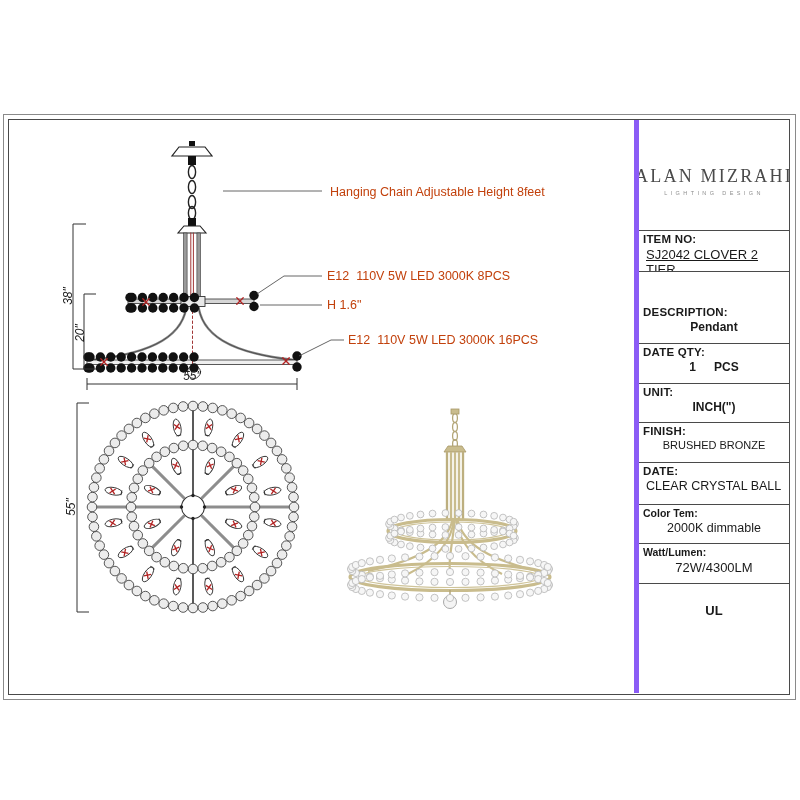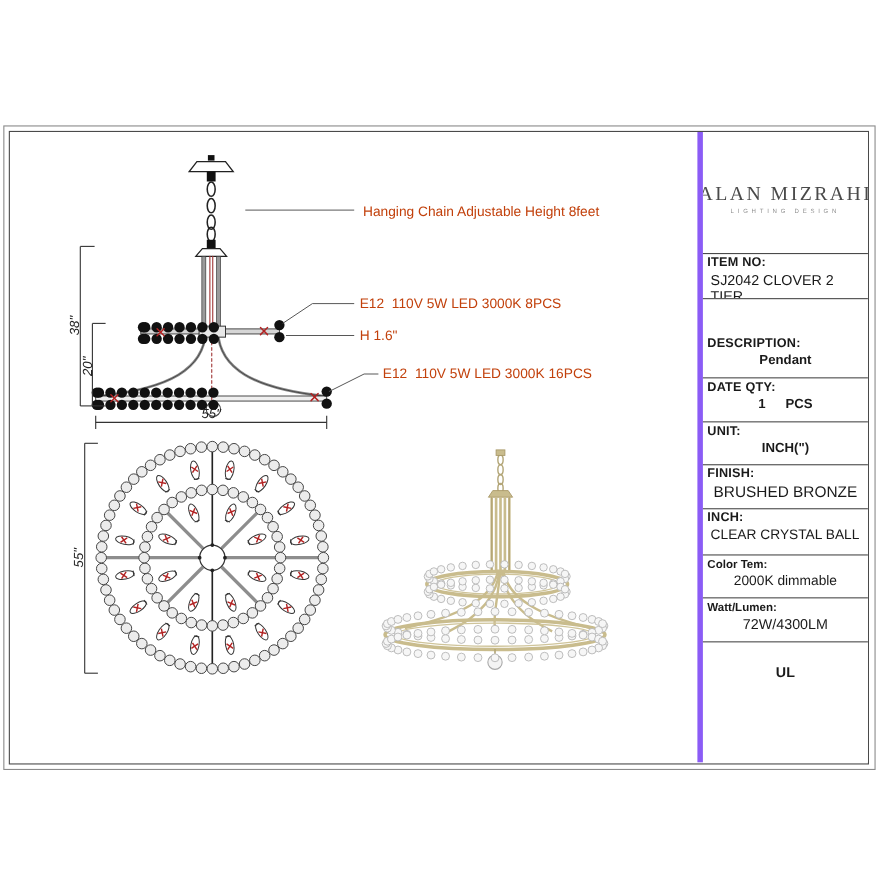"SJ2042 CLOVER 2 TIER" div.val { text-decoration: none -> underline }
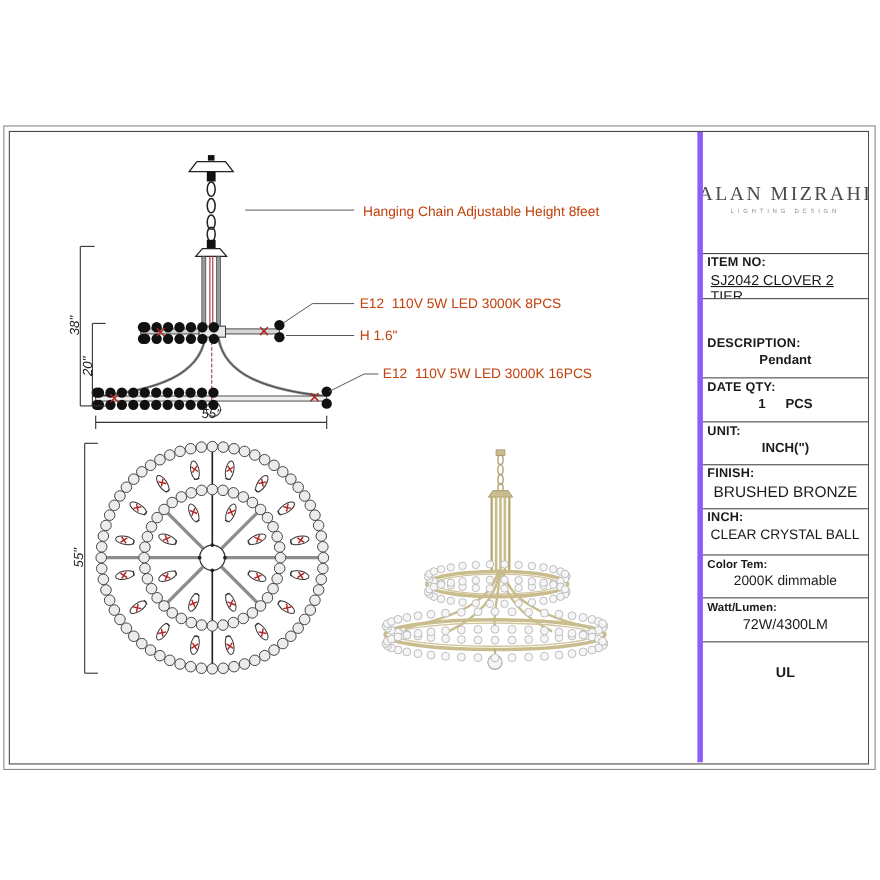"BRUSHED BRONZE" div.val { font-size: 14px -> 11px }
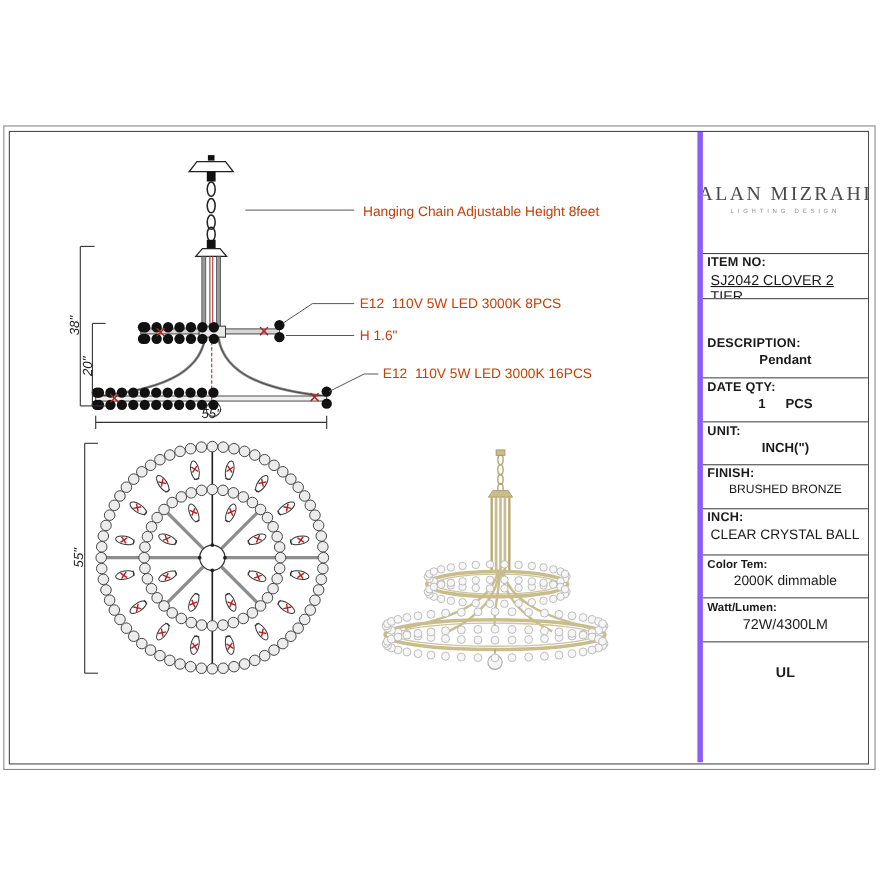"INCH:" div.lbl { text: INCH -> DATE }
